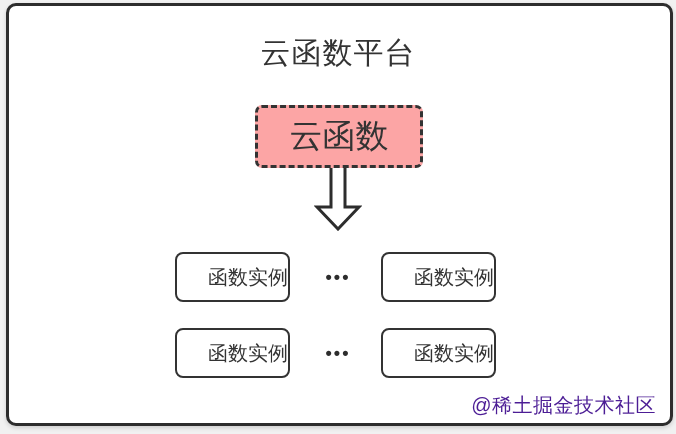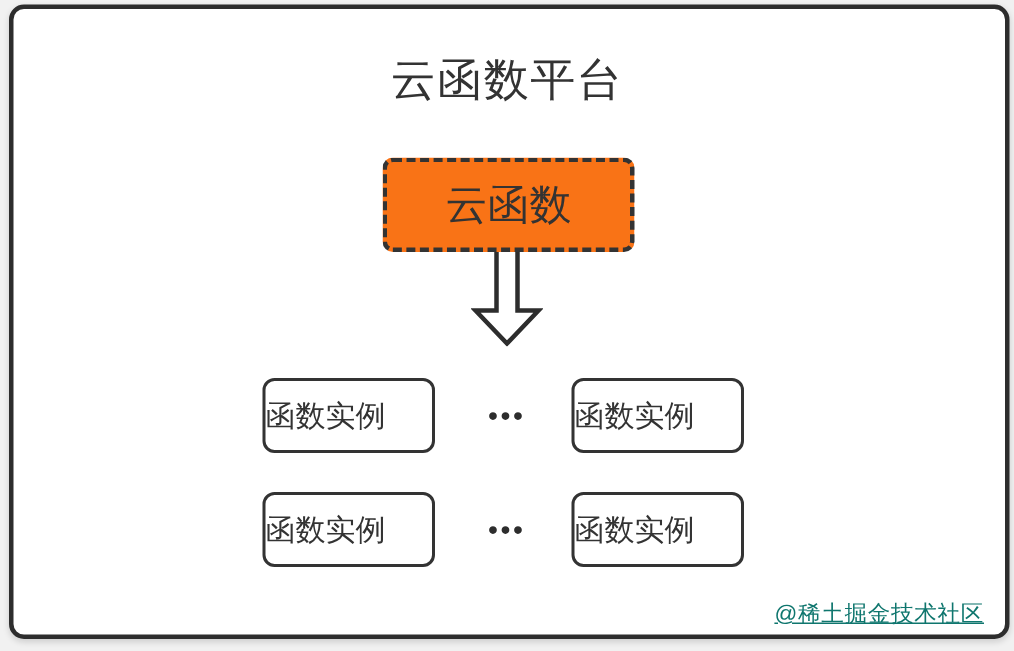"云函数" .dashed-node { background: #f97316 -> #fca5a5; font-size: 28px -> 33px }
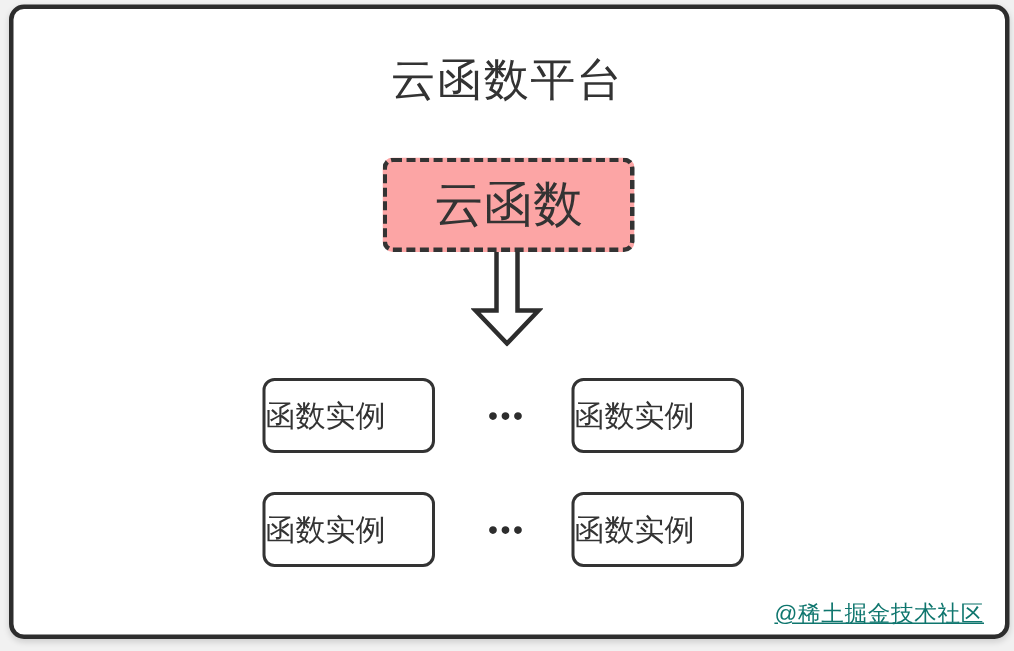"函数实例" .inst-node { justify-content: flex-start -> flex-end }
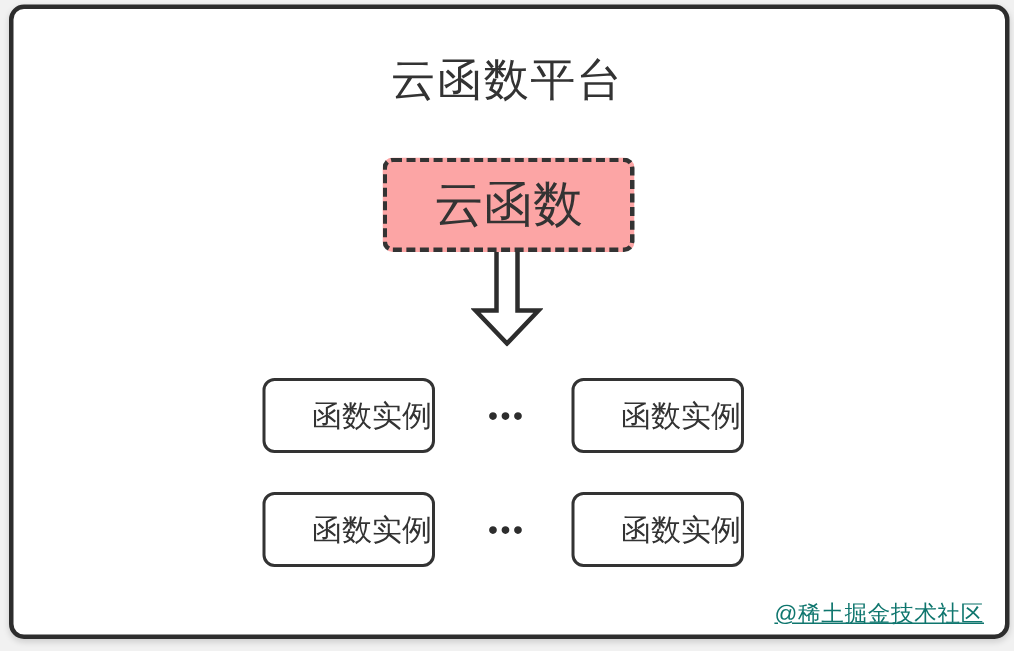"@稀土掘金技术社区" .watermark { color: #0f766e -> #4c1d95; font-size: 15px -> 20px; text-decoration: underline -> none }
